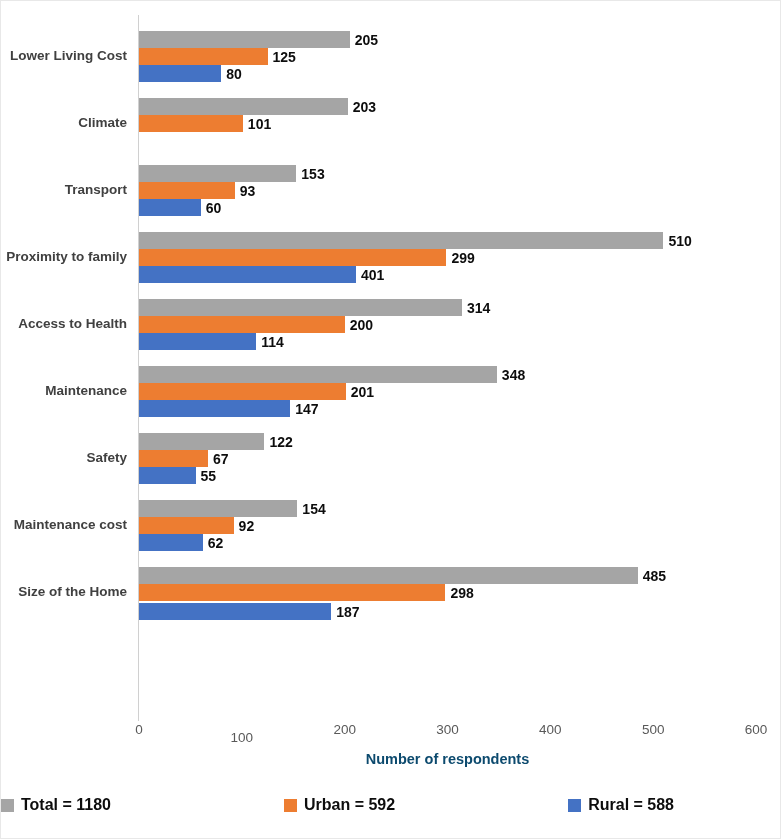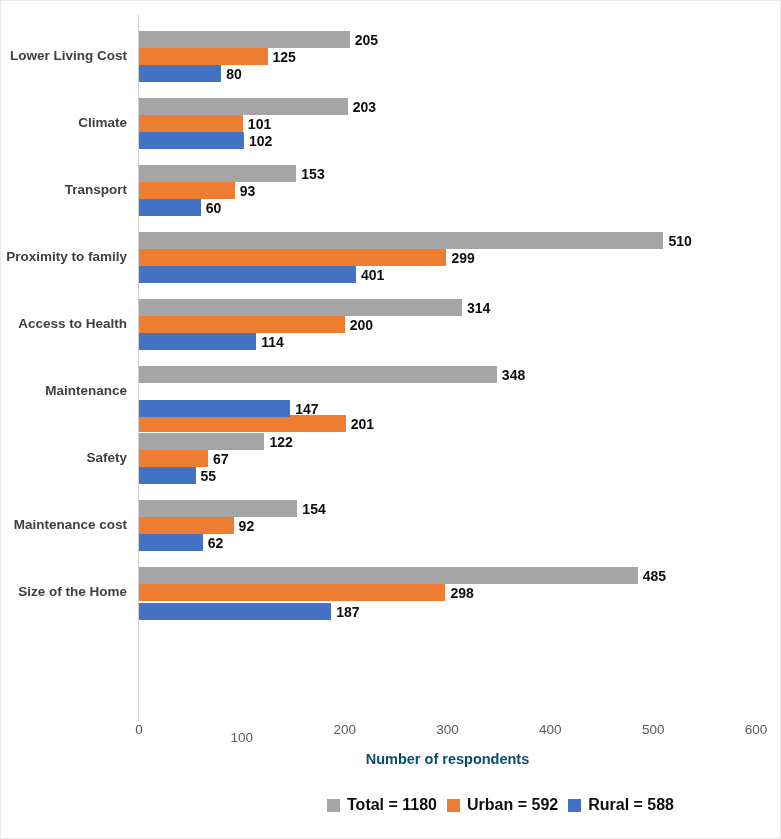"102" div.bar-row { html: <div> <div></div> <div>102</div> </div> -> none }
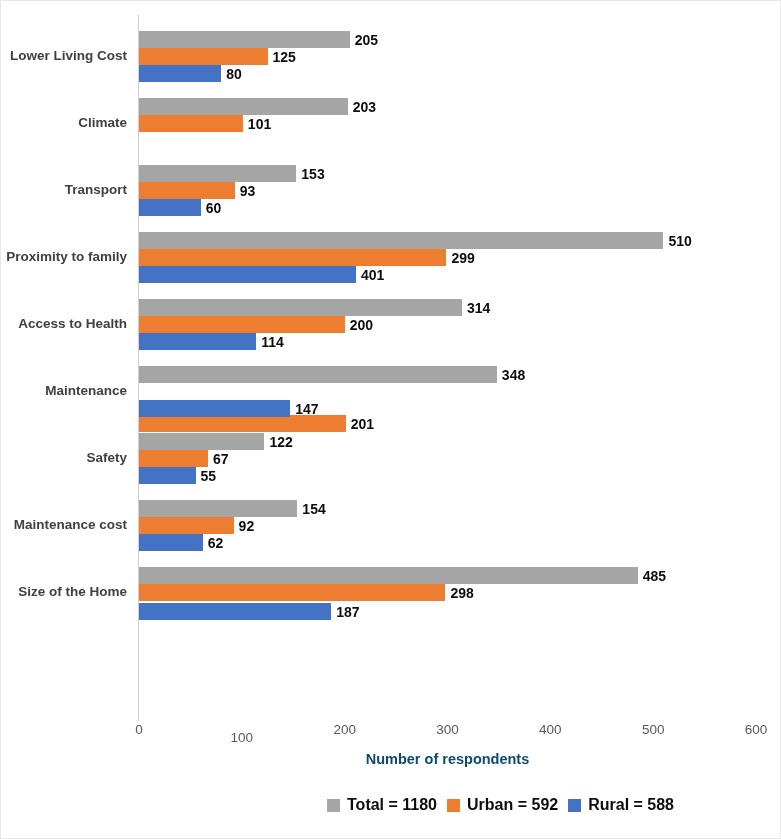"201" div.bar-row { margin-top: 32px -> none }
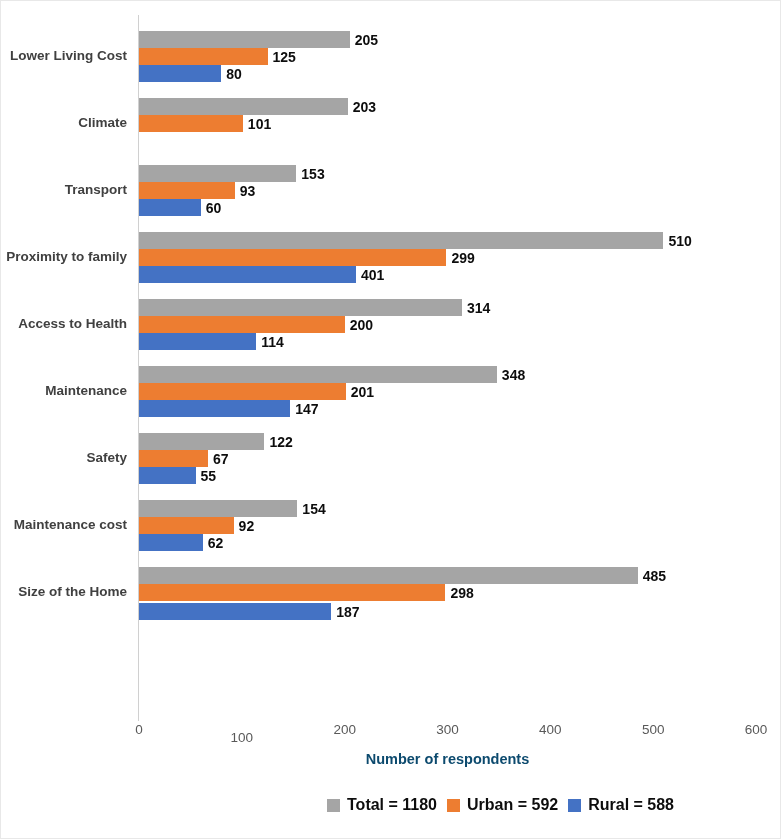"Total = 1180" #legend { gap: 10px -> 38px; justify-content: flex-end -> space-between }
